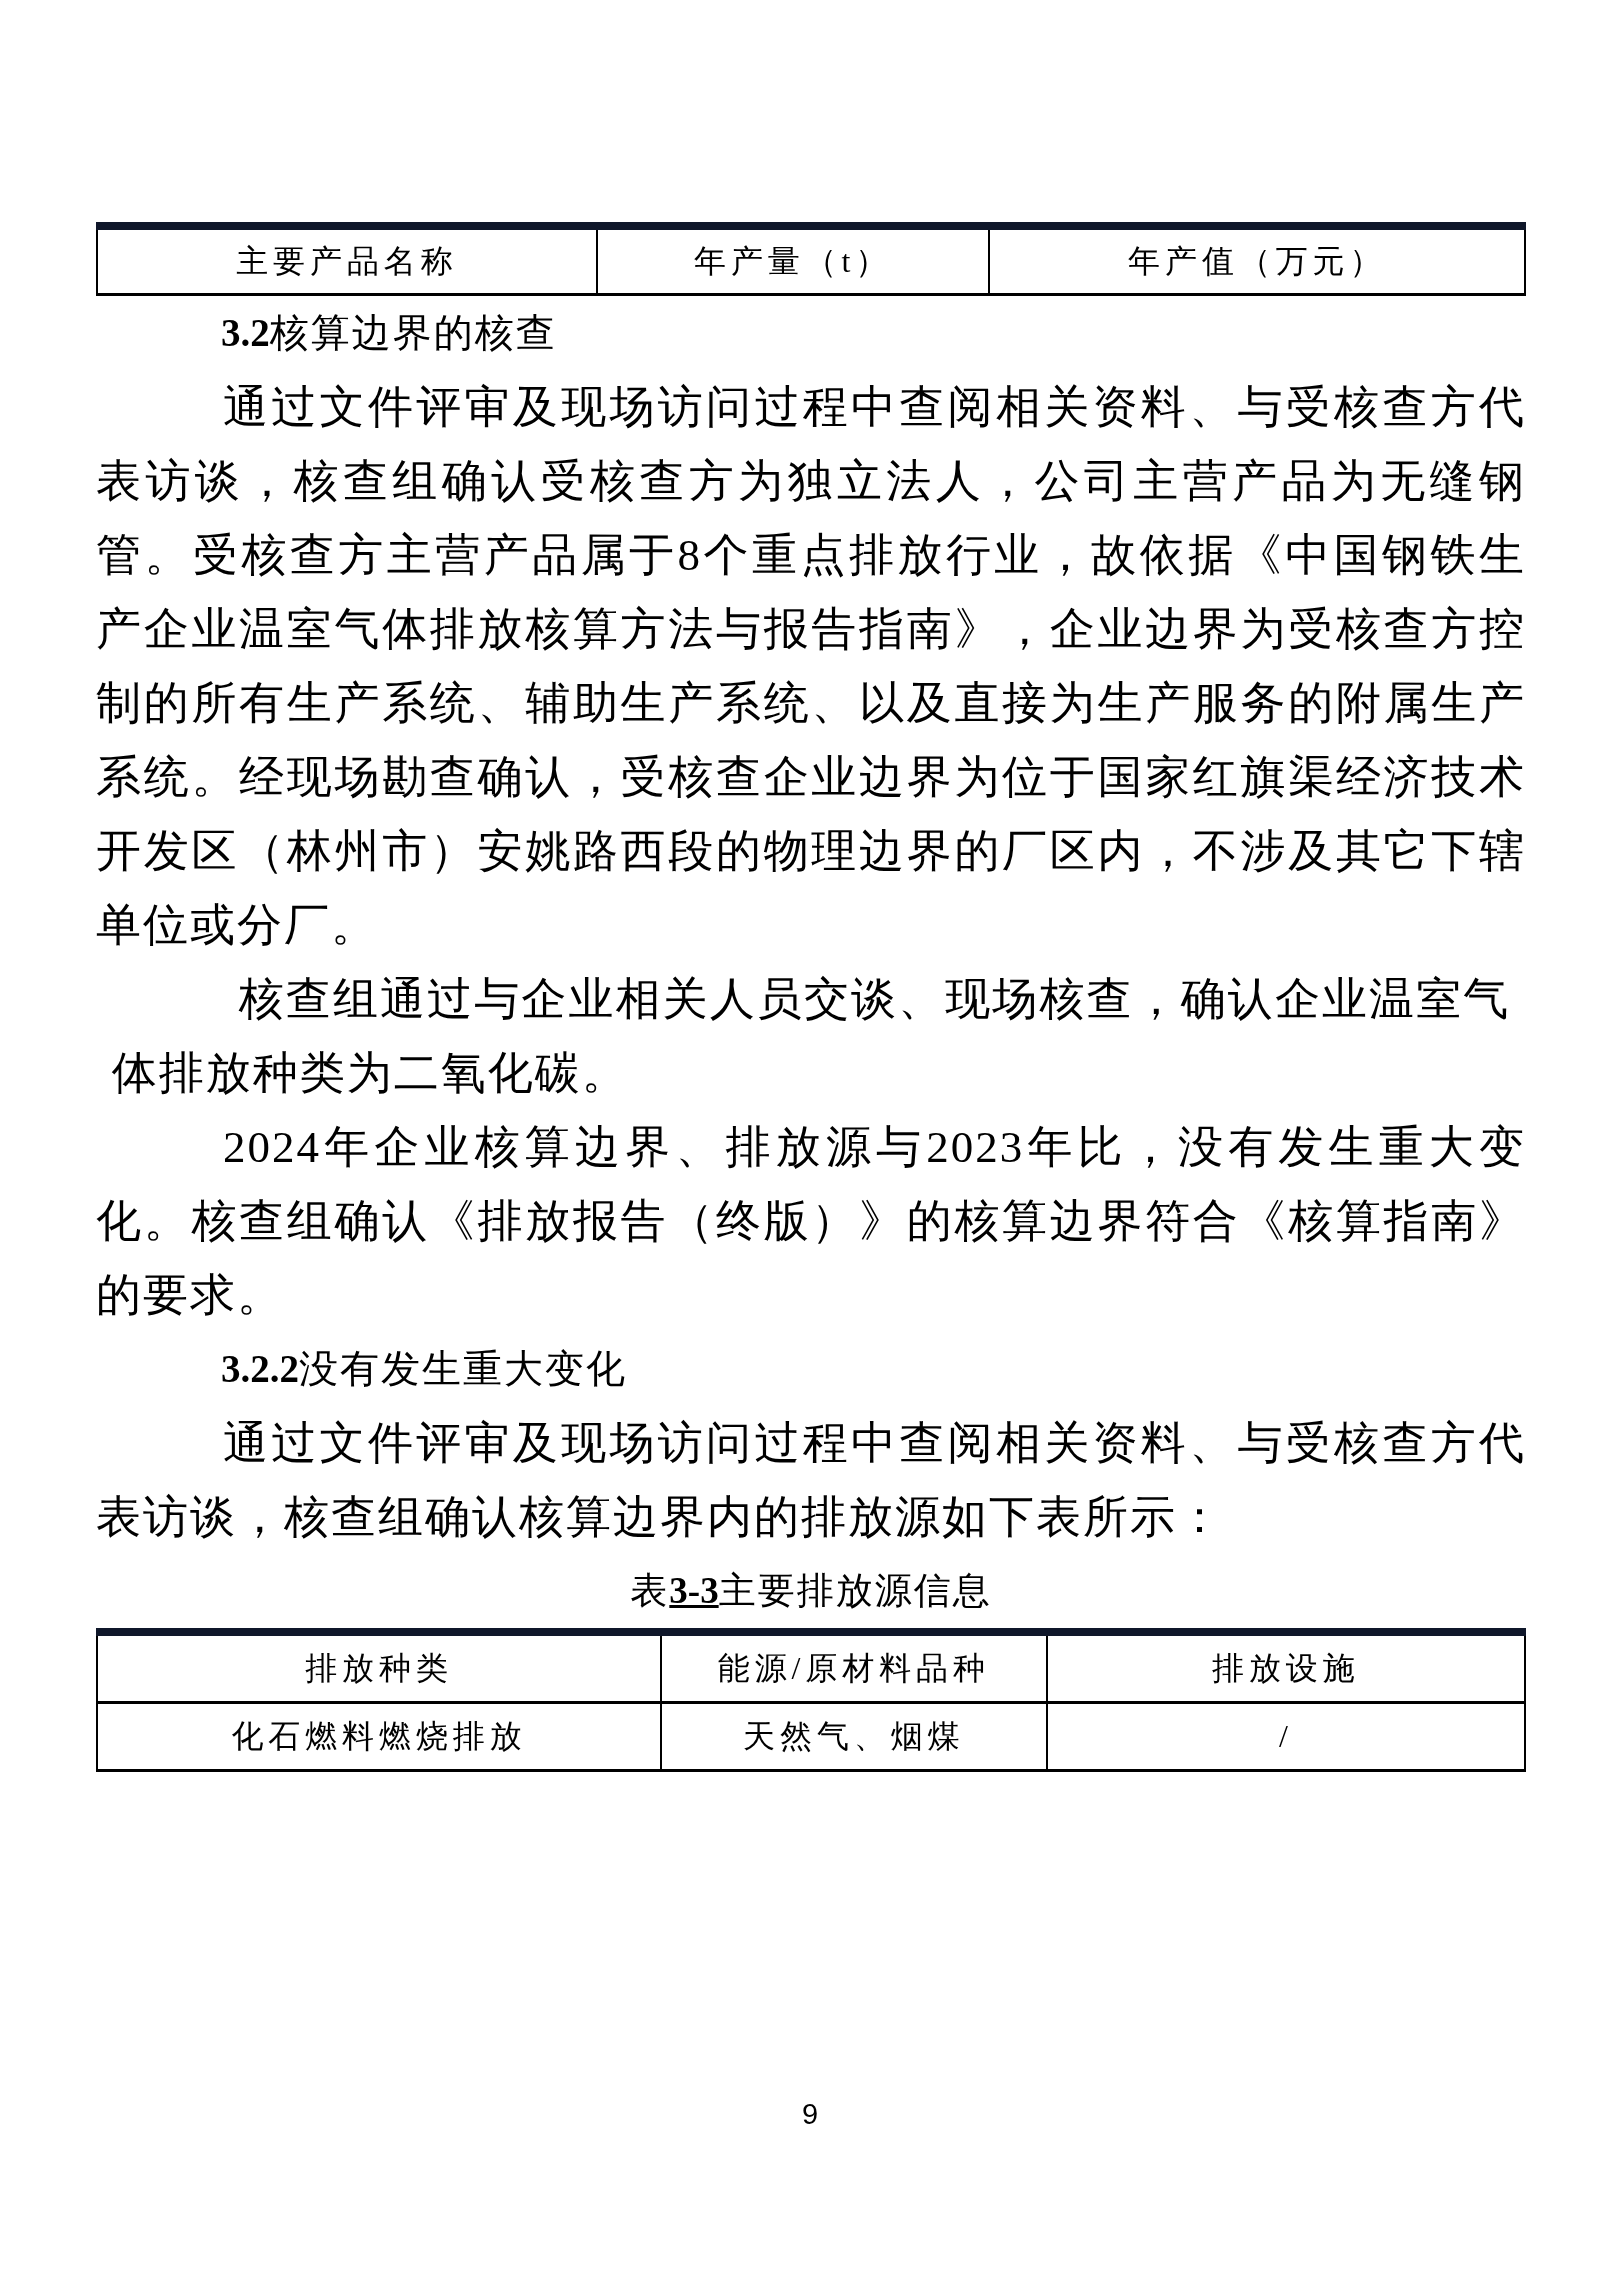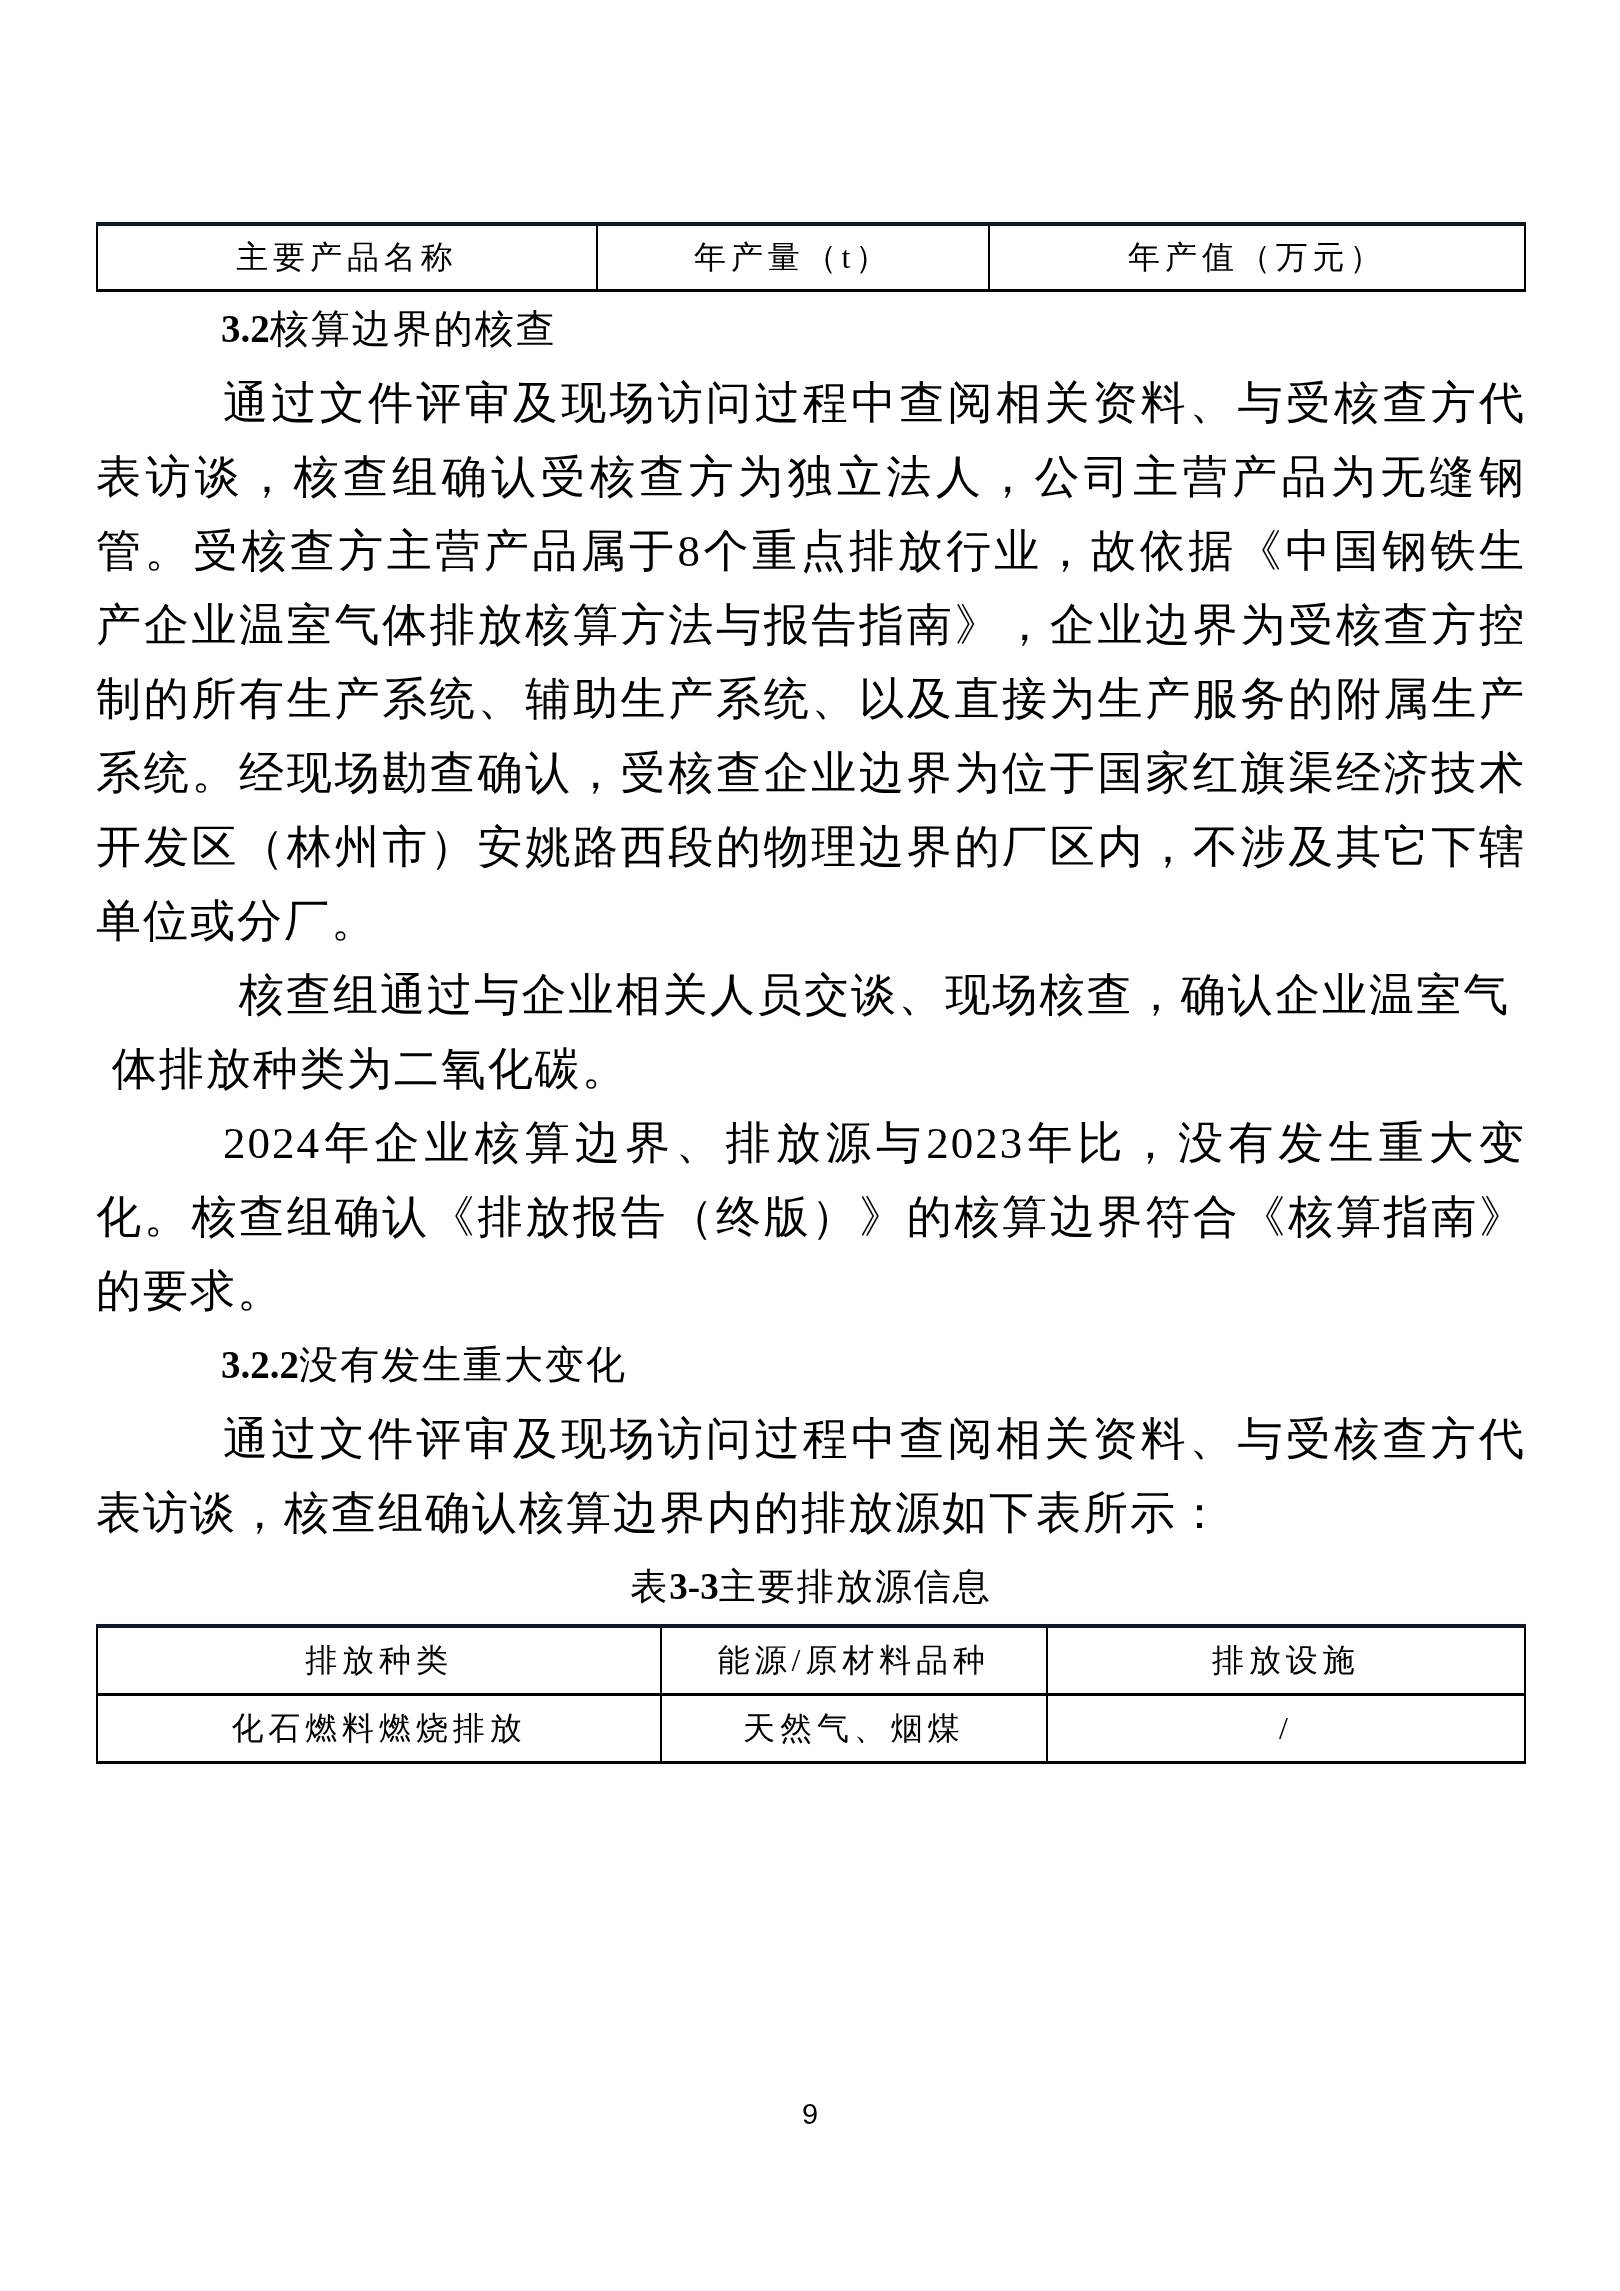"主要产品名称" table.grid { border-top: 4px solid #0f172a -> 8px solid #0f172a }
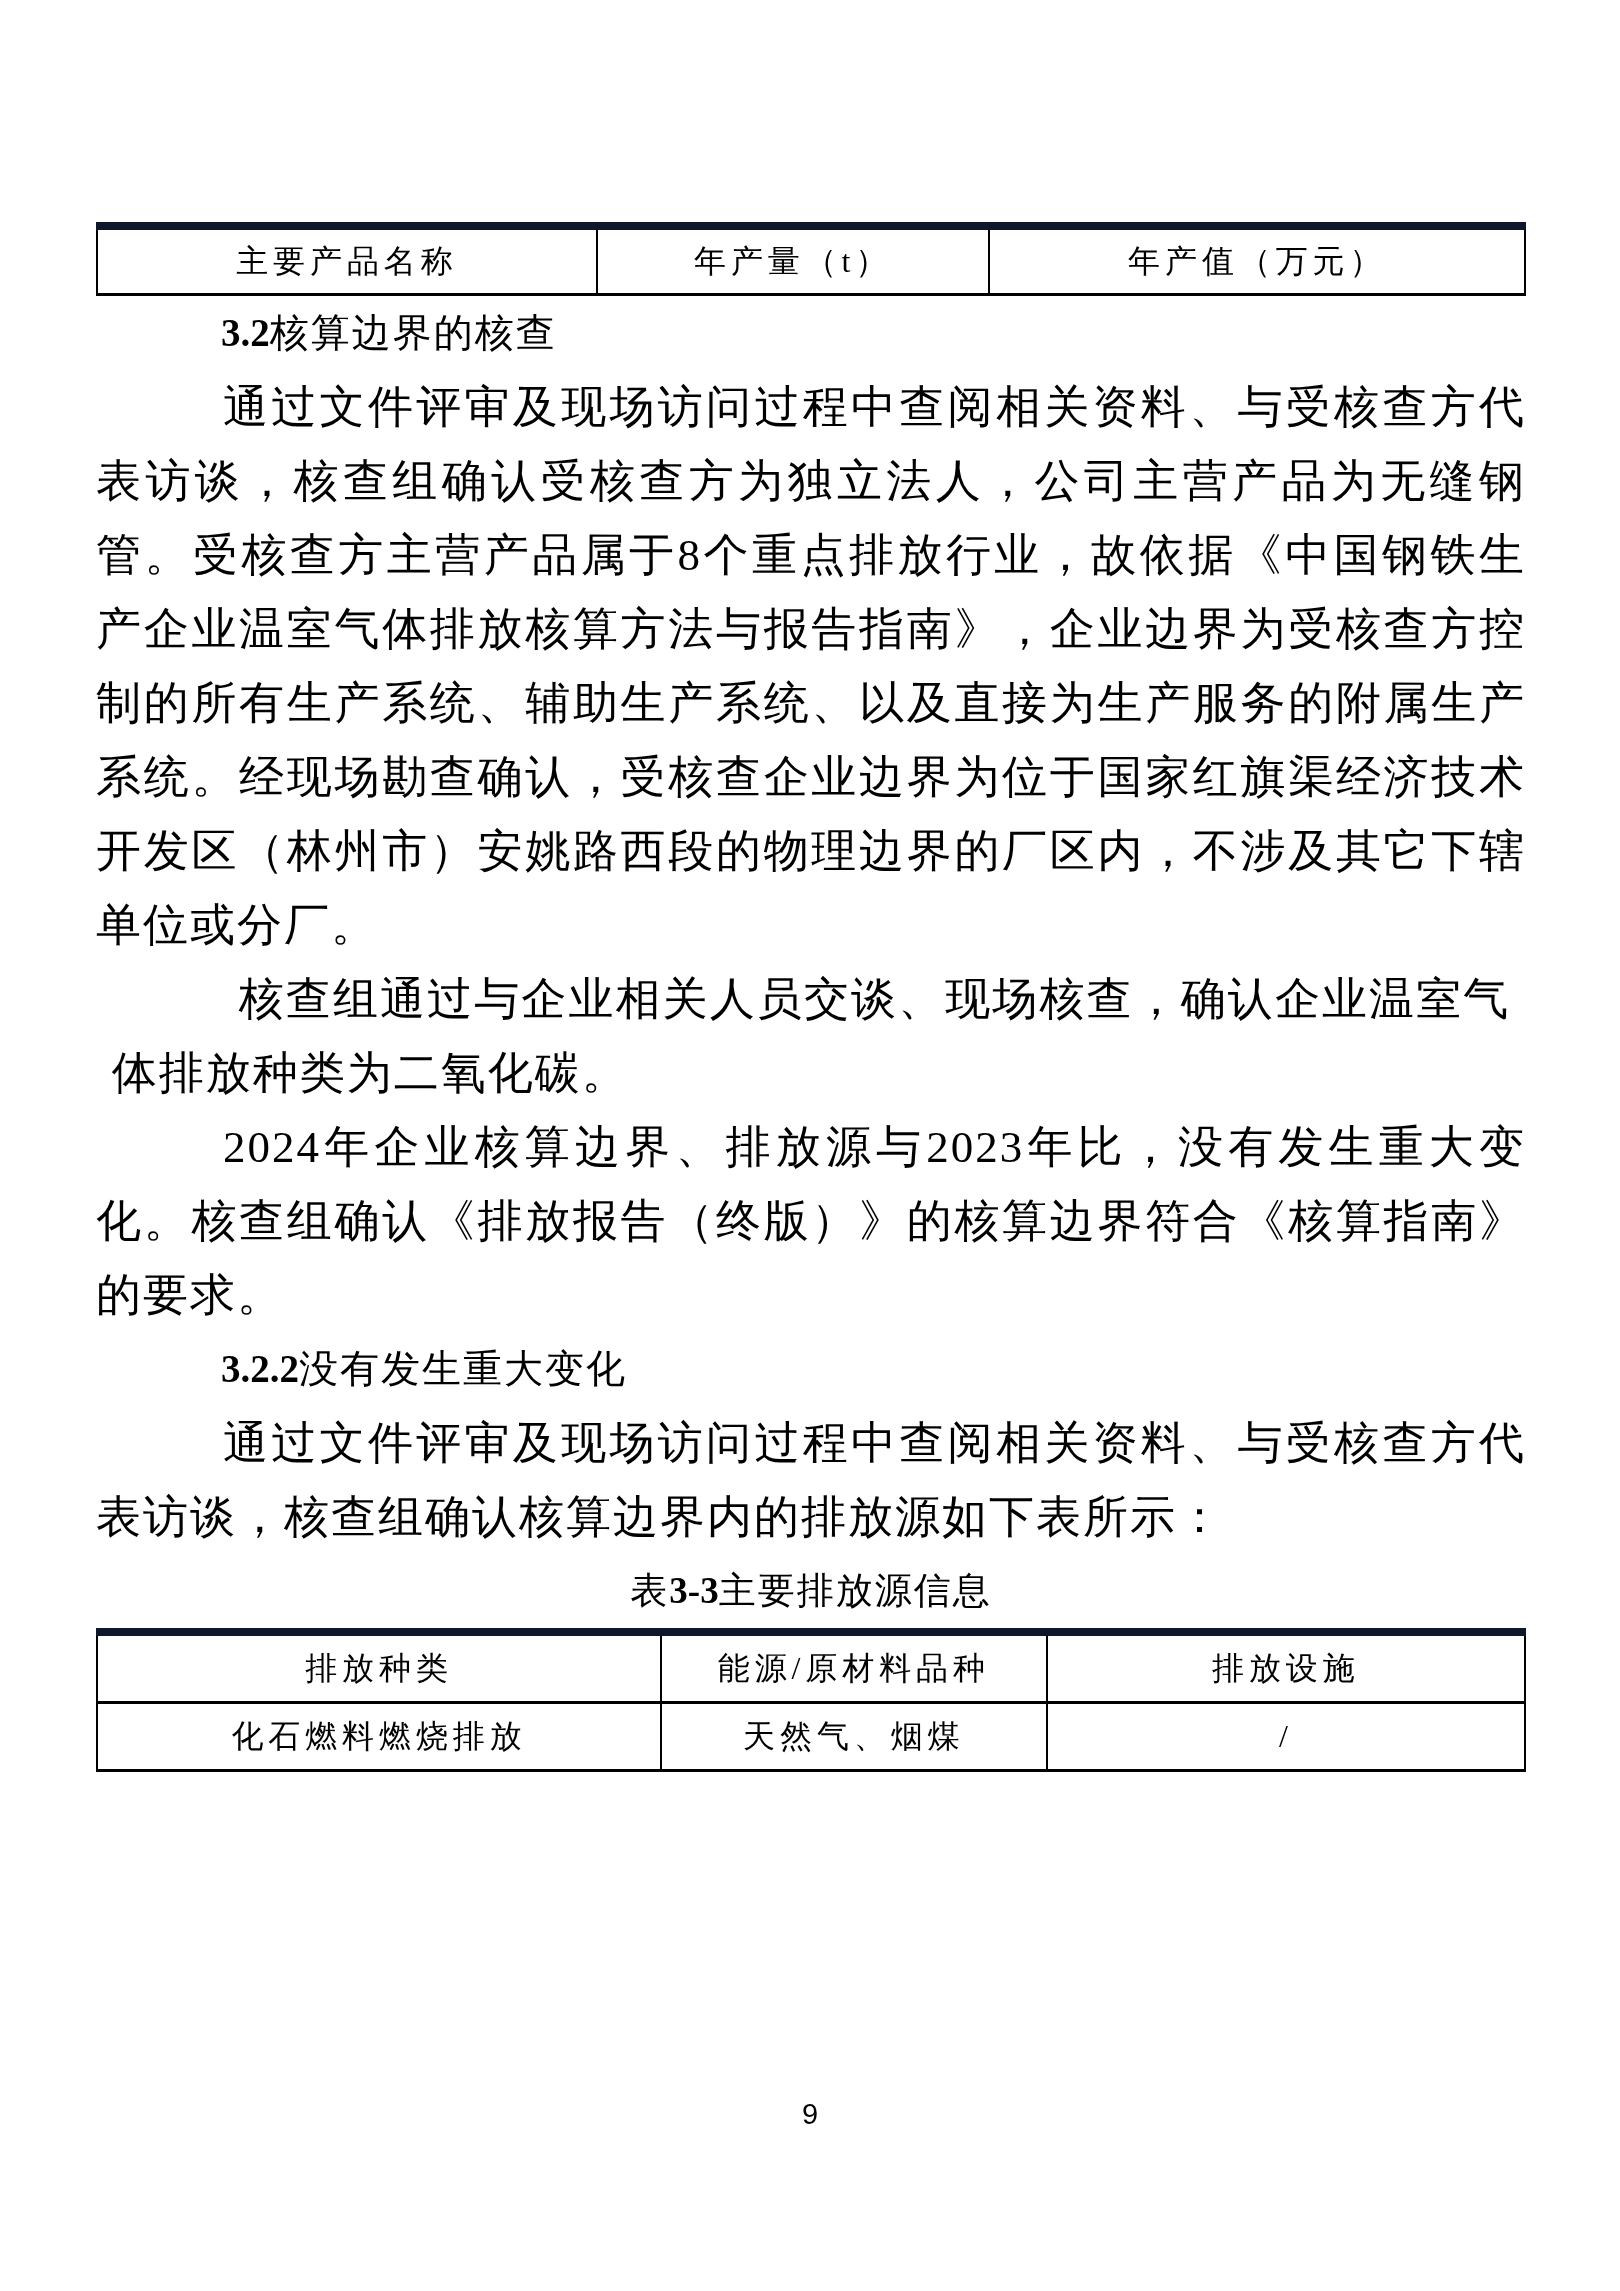"3-3" .caption .c-num { text-decoration: none -> underline }
